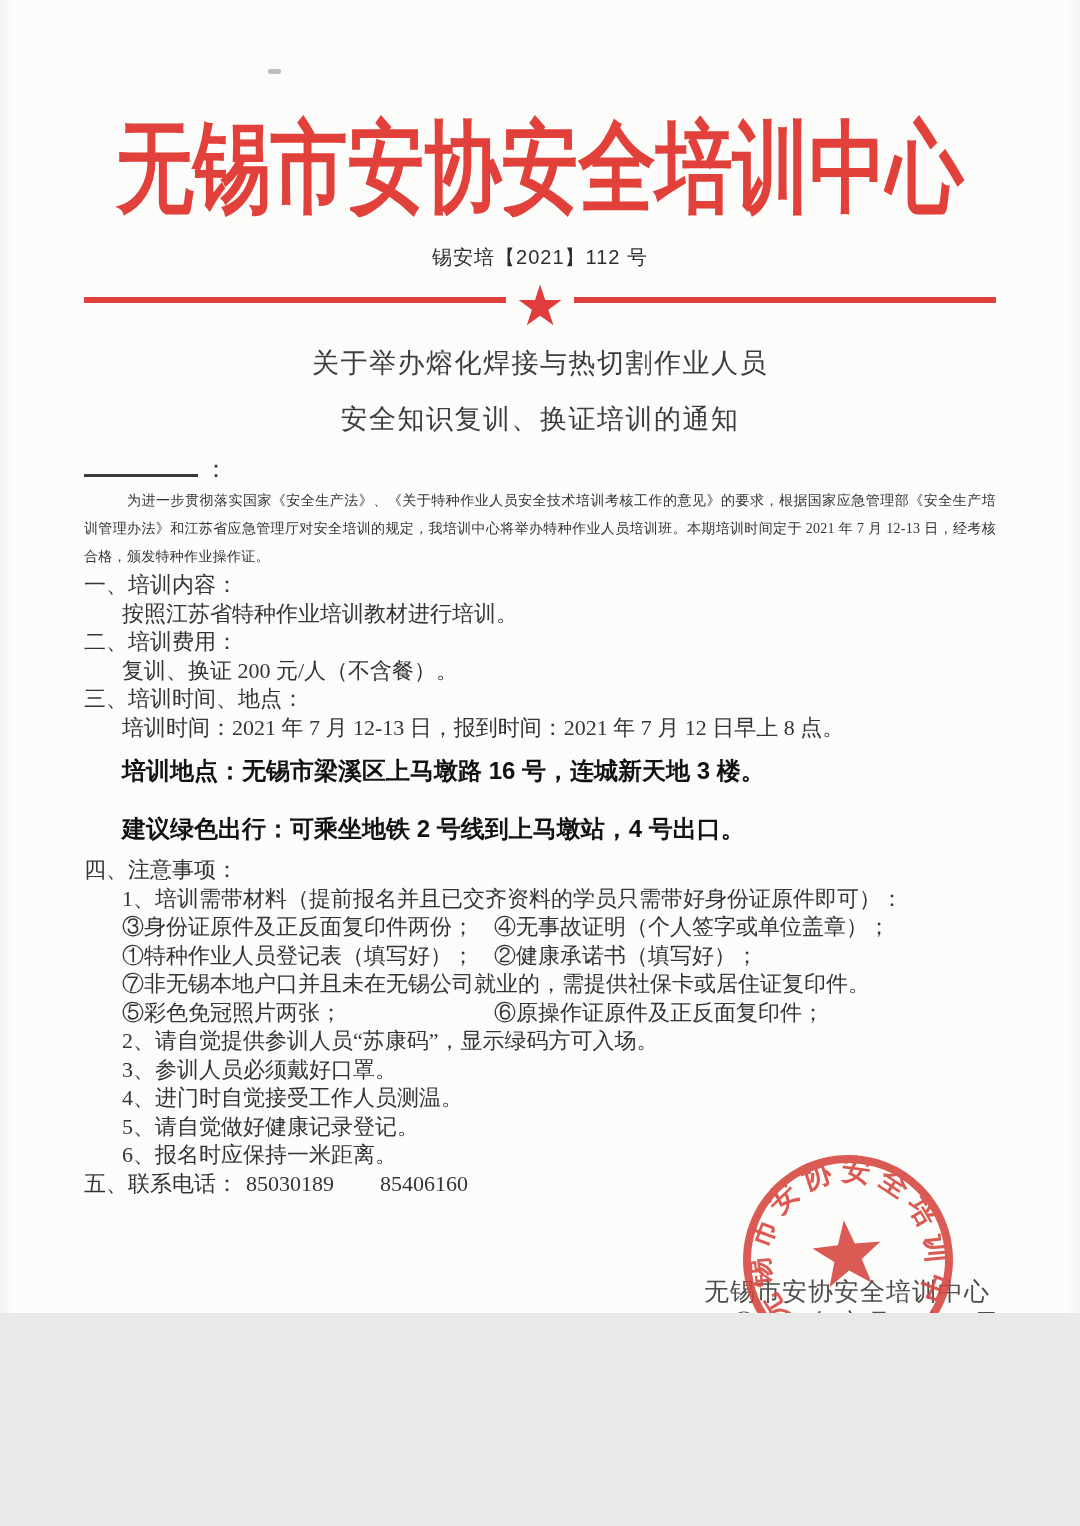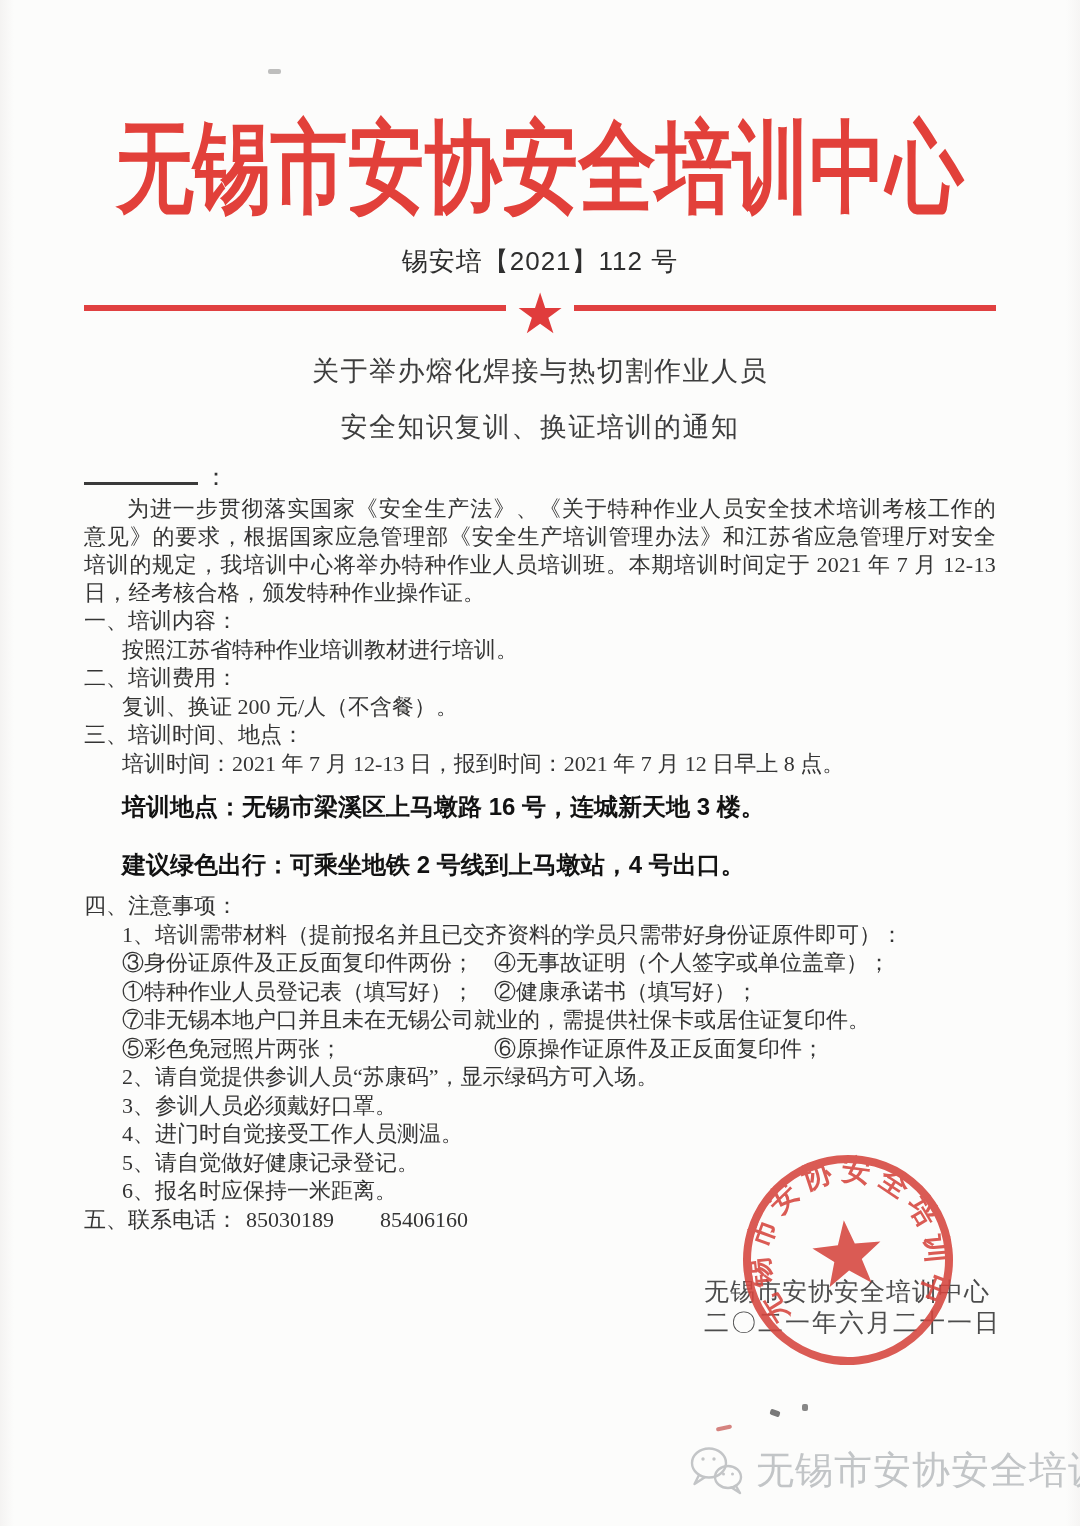"无锡市安协安全培训中心" .page { height: 1526px -> 1313px }
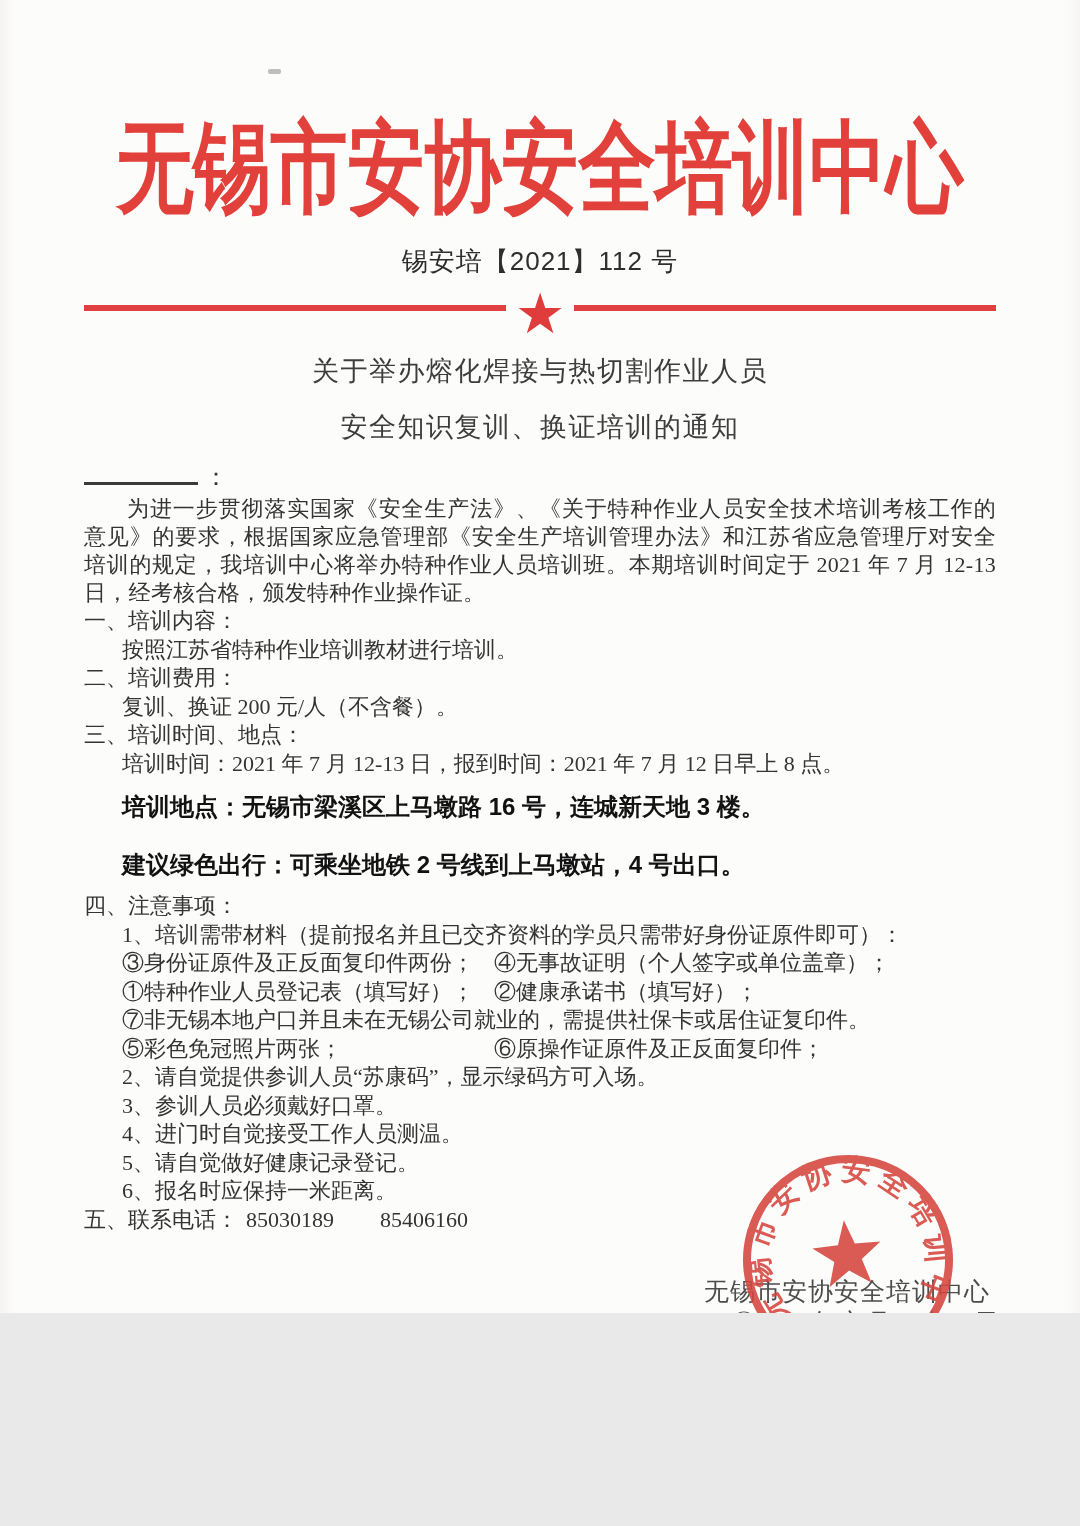"锡安培【2021】112 号" .doc-number { font-size: 26px -> 20px }
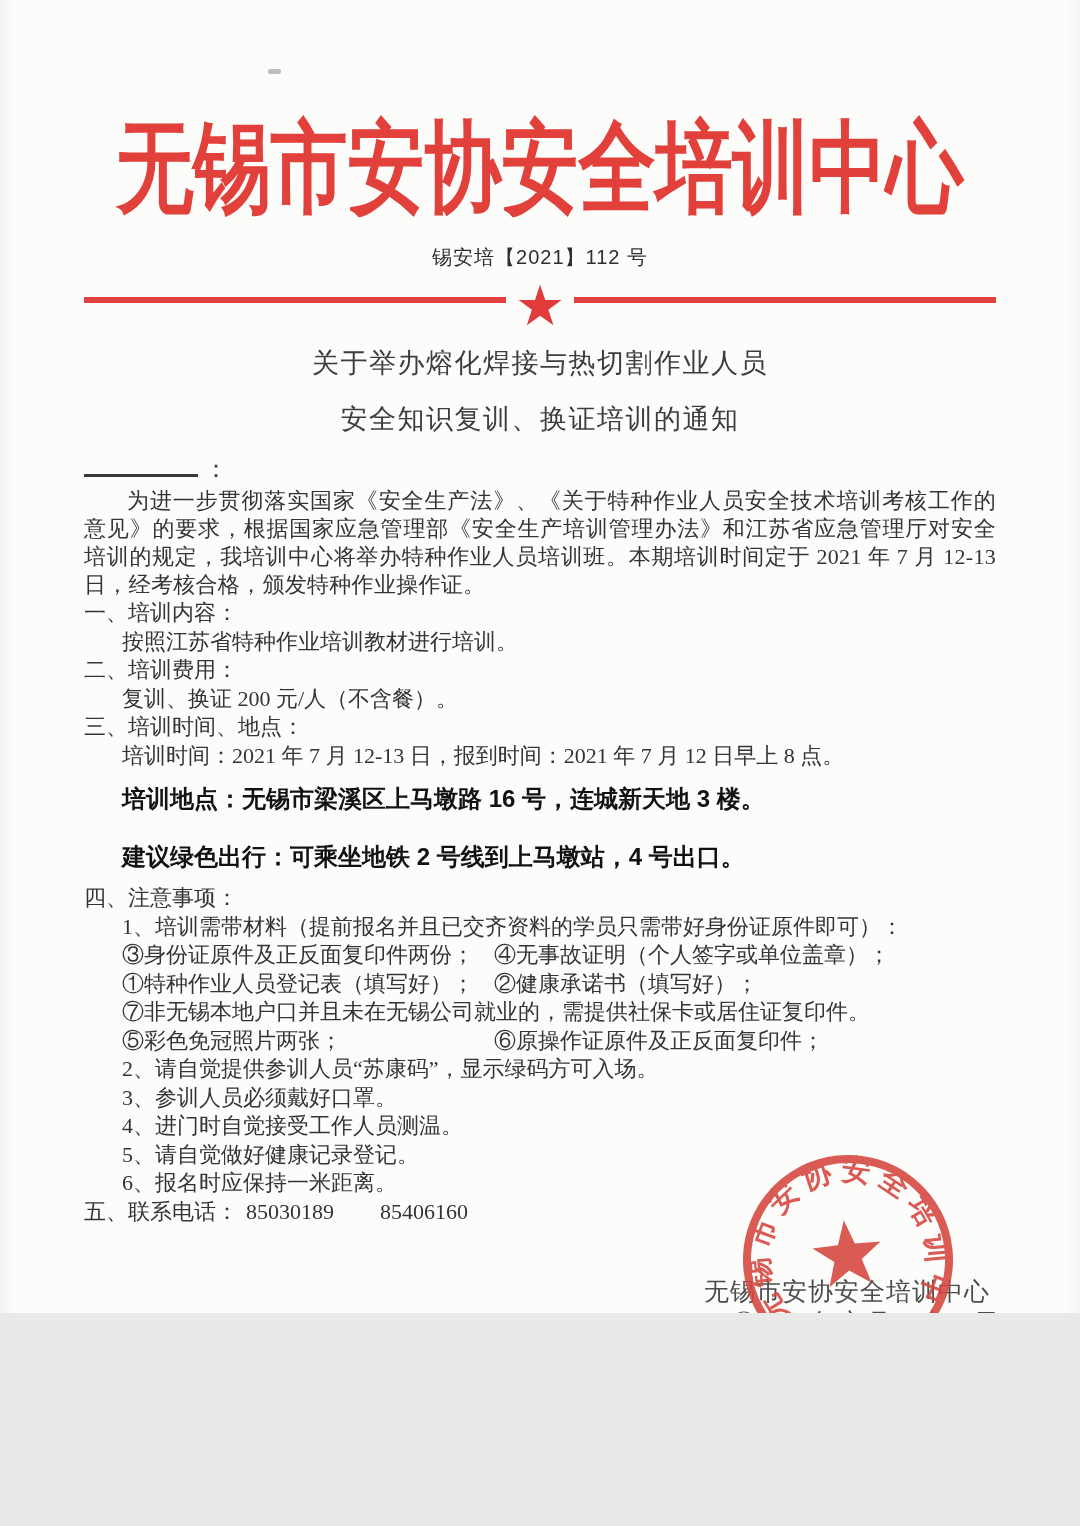"为进一步贯彻落实国家《安全生产法》、《关于特种作业人员安全技术培训考核工作的意见" .intro { font-size: 22px -> 14px }
